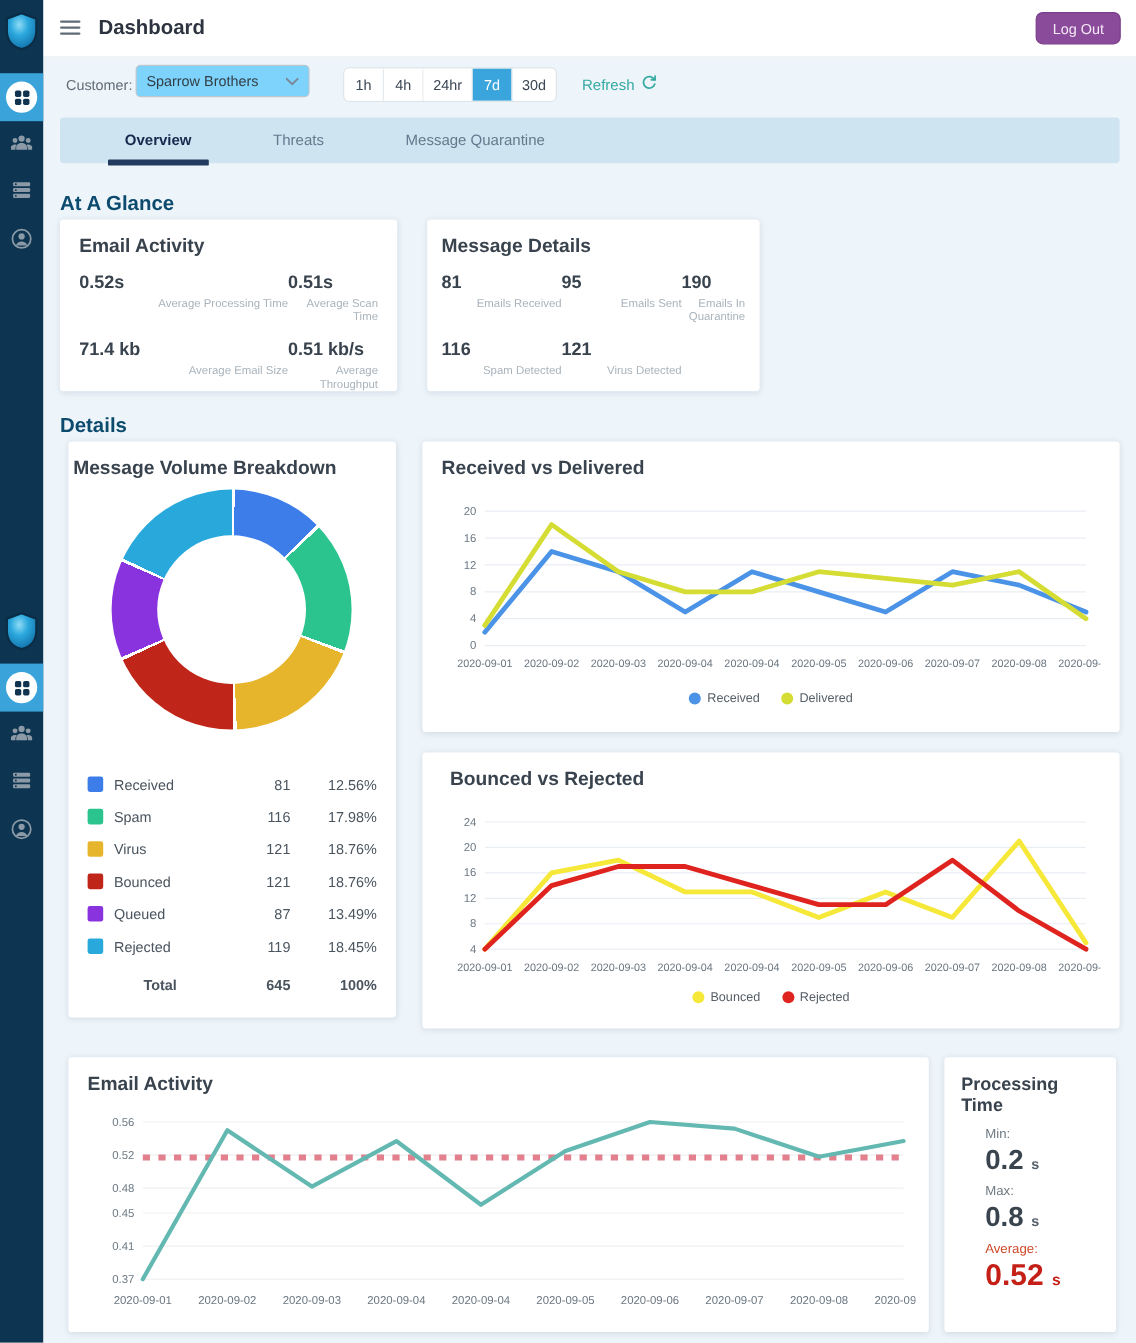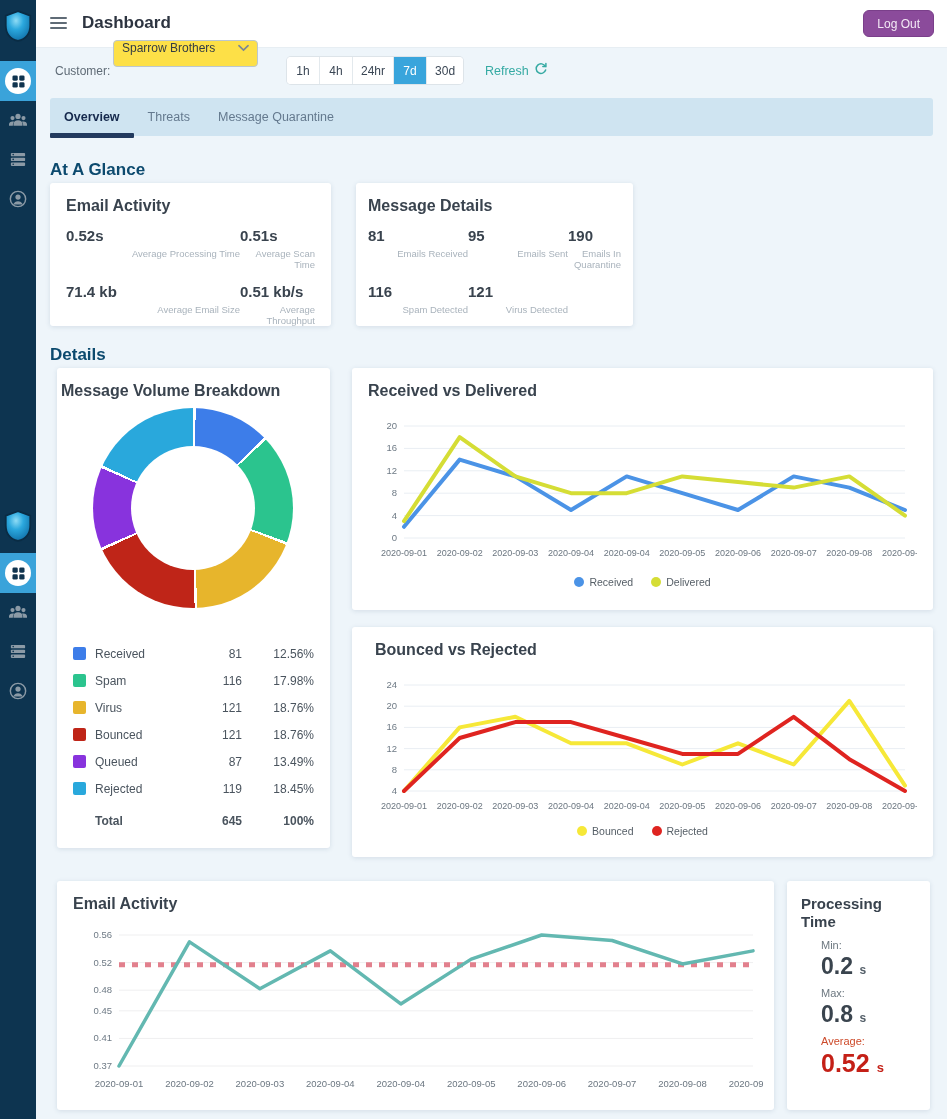"Sparrow Brothers" .customer-select { align-items: flex-start -> center; background: #fde047 -> #7dd3fc; top: 40px -> 54px }
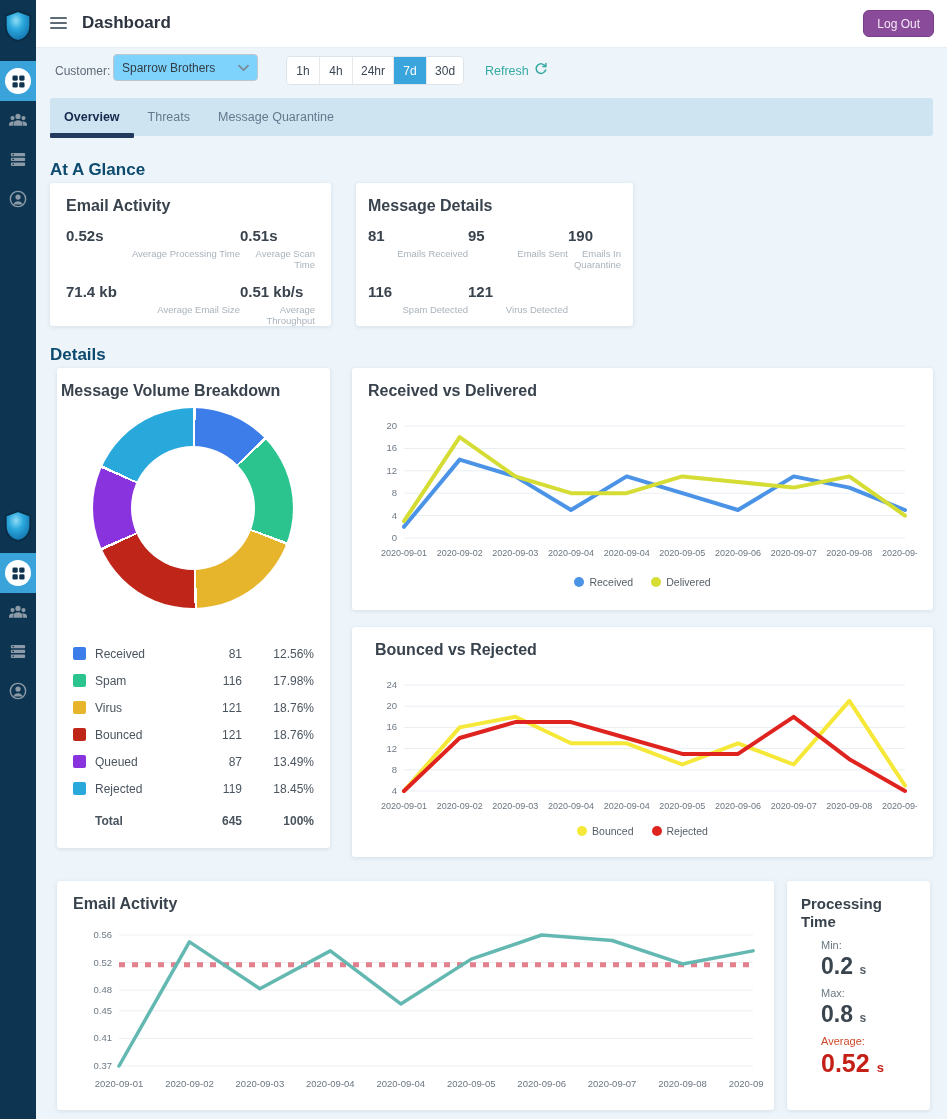"Overview" .tab { margin-left: none -> 40px }
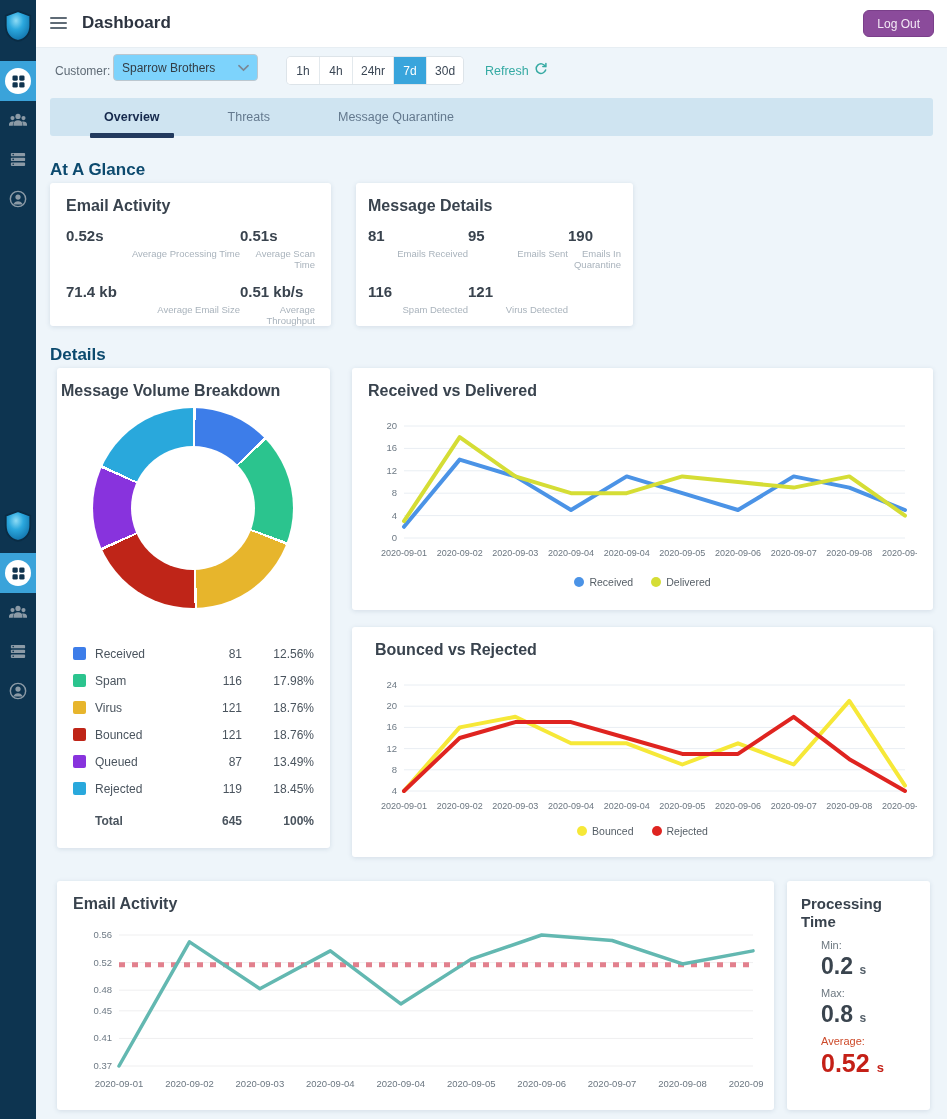"Total" .lg-row.total .lg-label { text-align: left -> center }
